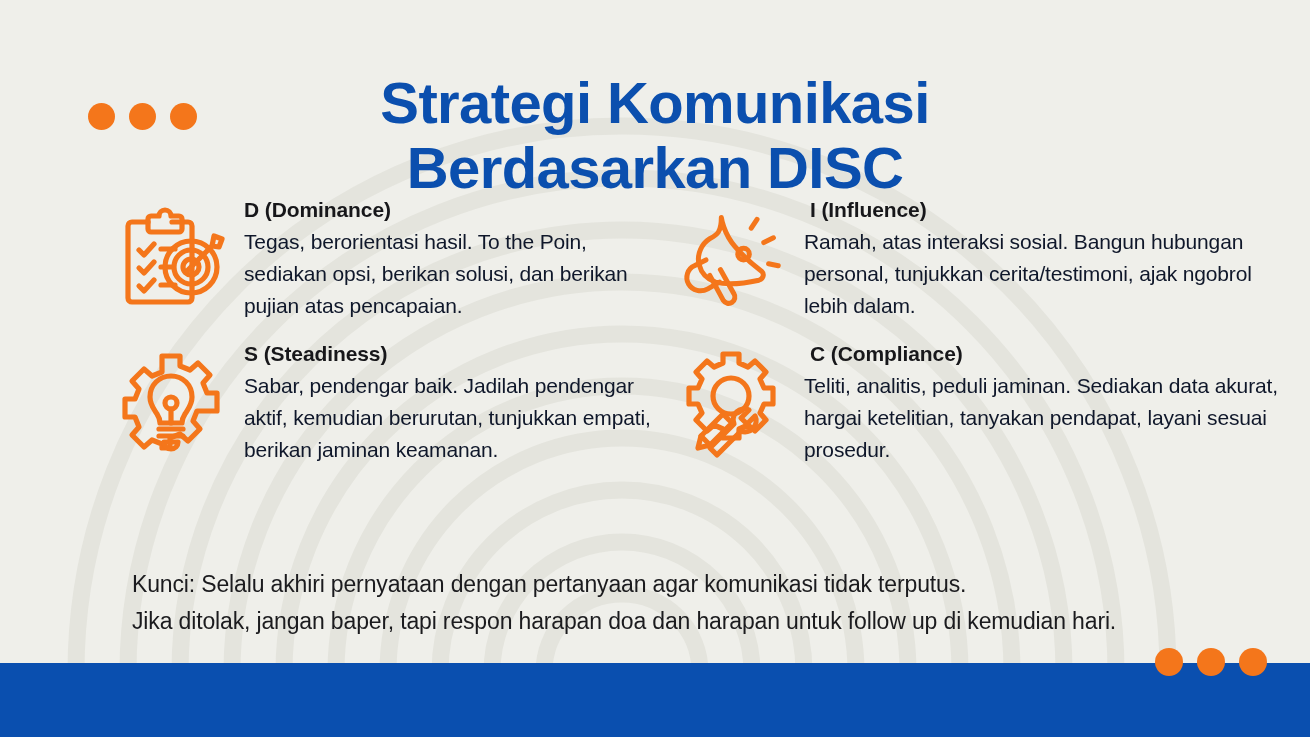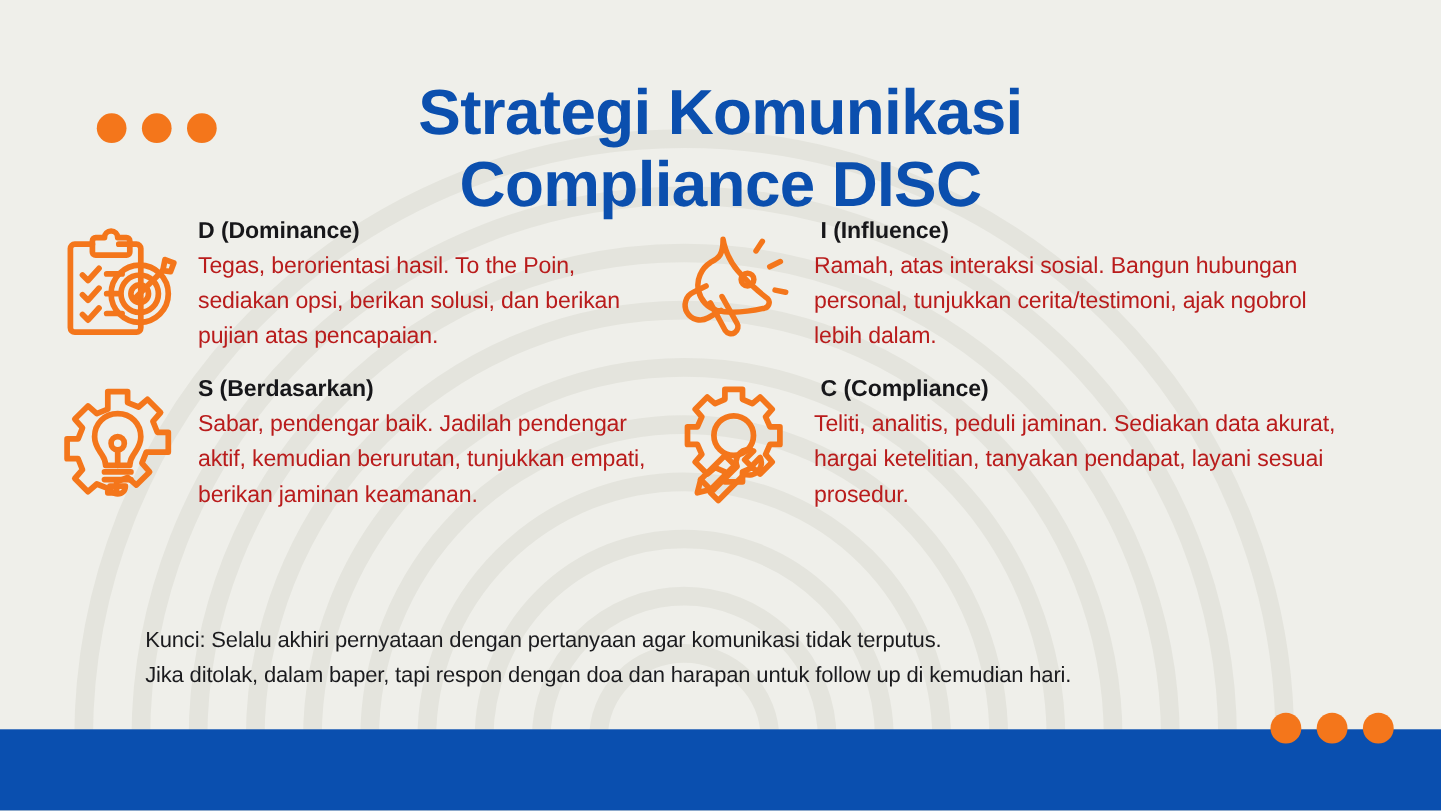"Compliance DISC" span.line { text: Compliance -> Berdasarkan }
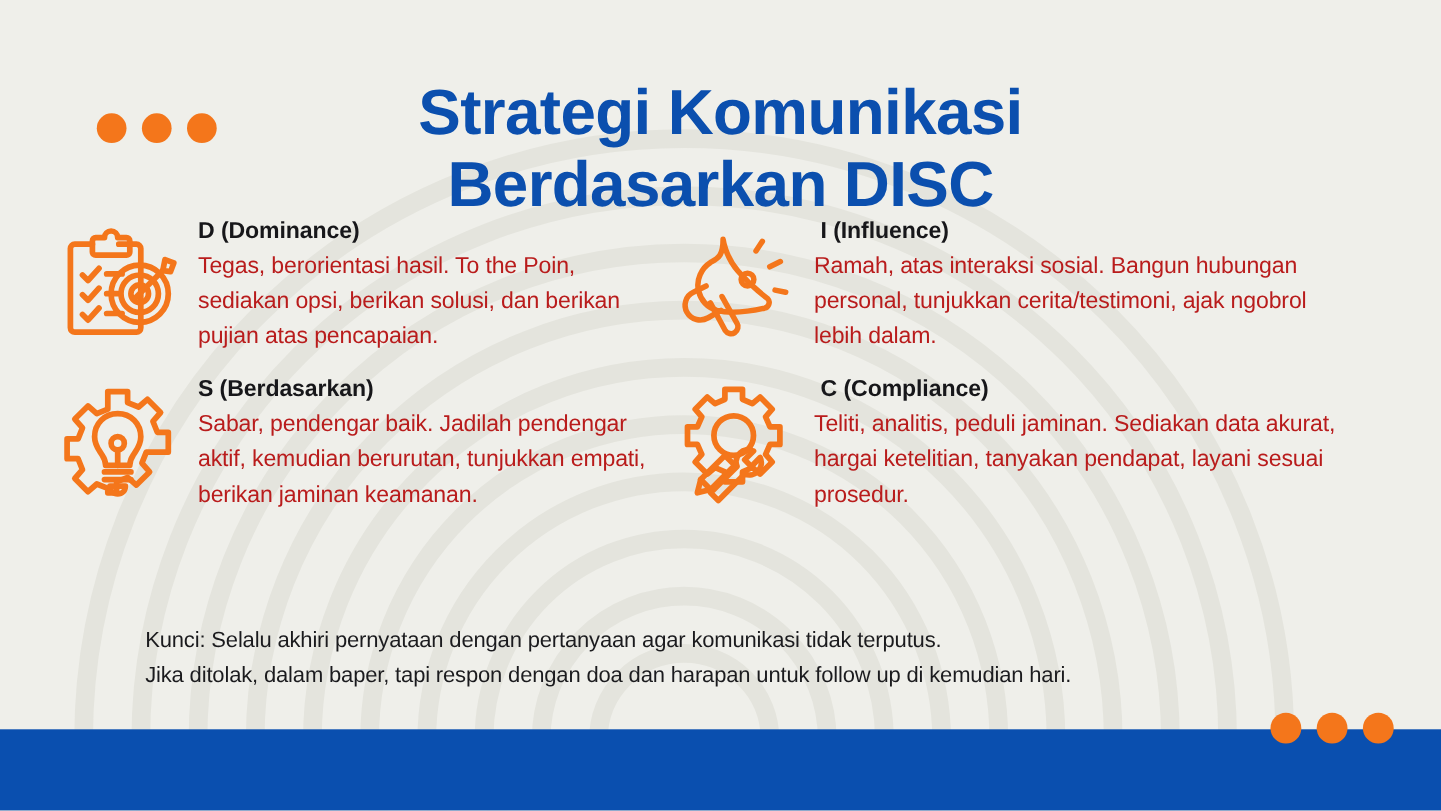"D (Dominance)" .grid { padding-left: 48px -> 112px }
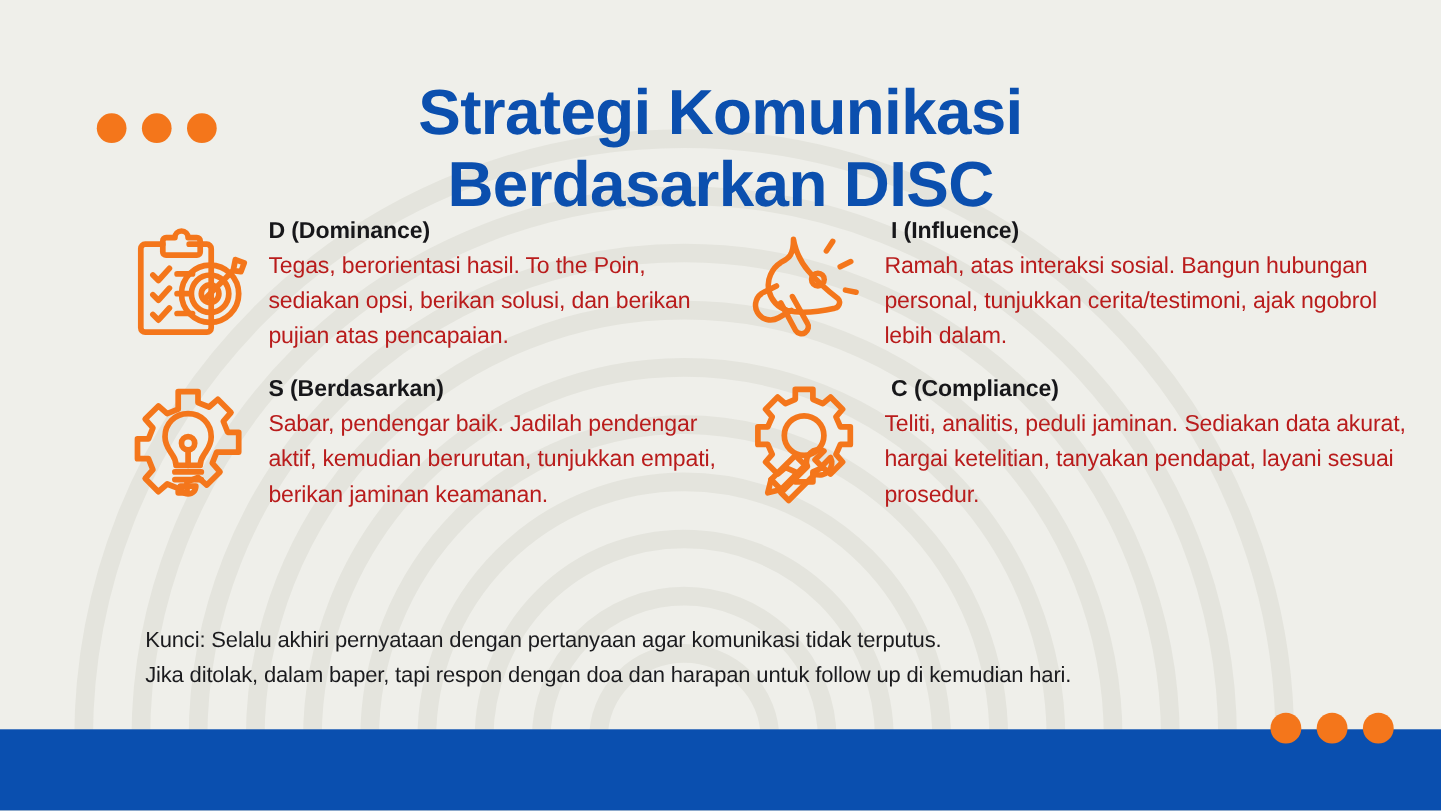"Tegas, berorientasi hasil. To the" .cell p { color: #b91c1c -> #0f172a }
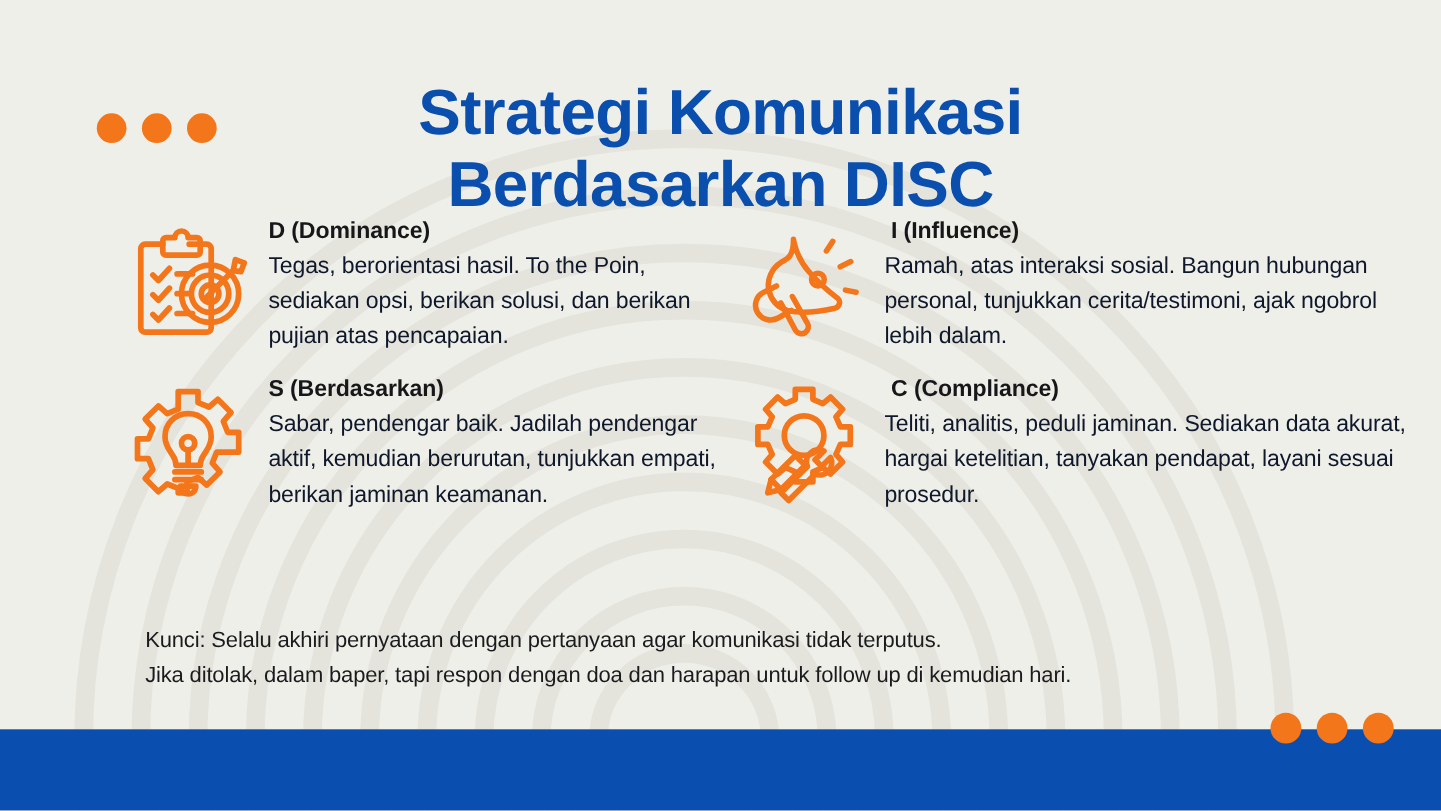"S (Berdasarkan)" h3 { text: Berdasarkan -> Steadiness }
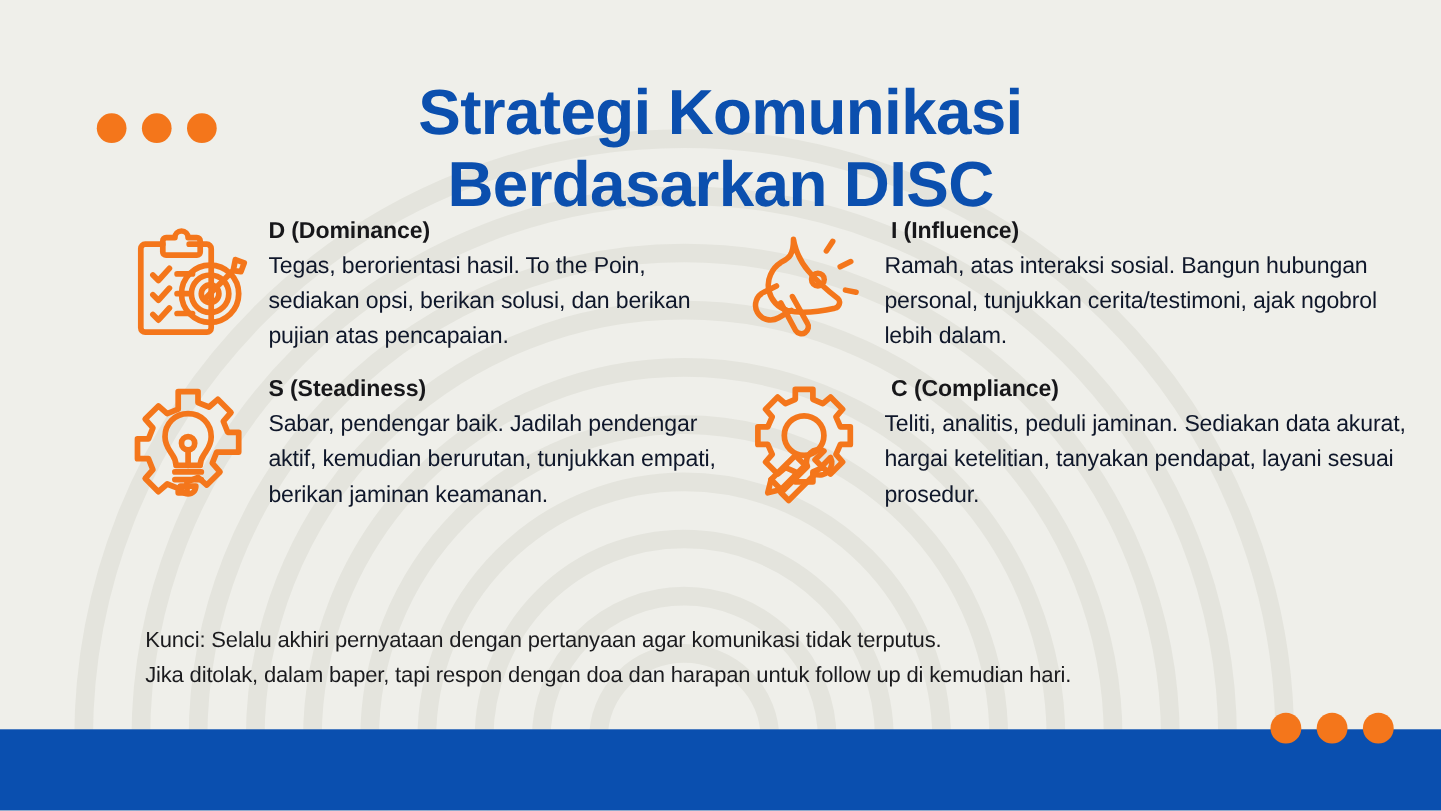"Kunci: Selalu akhiri pernyataan dengan" .note { font-size: 20px -> 23px }
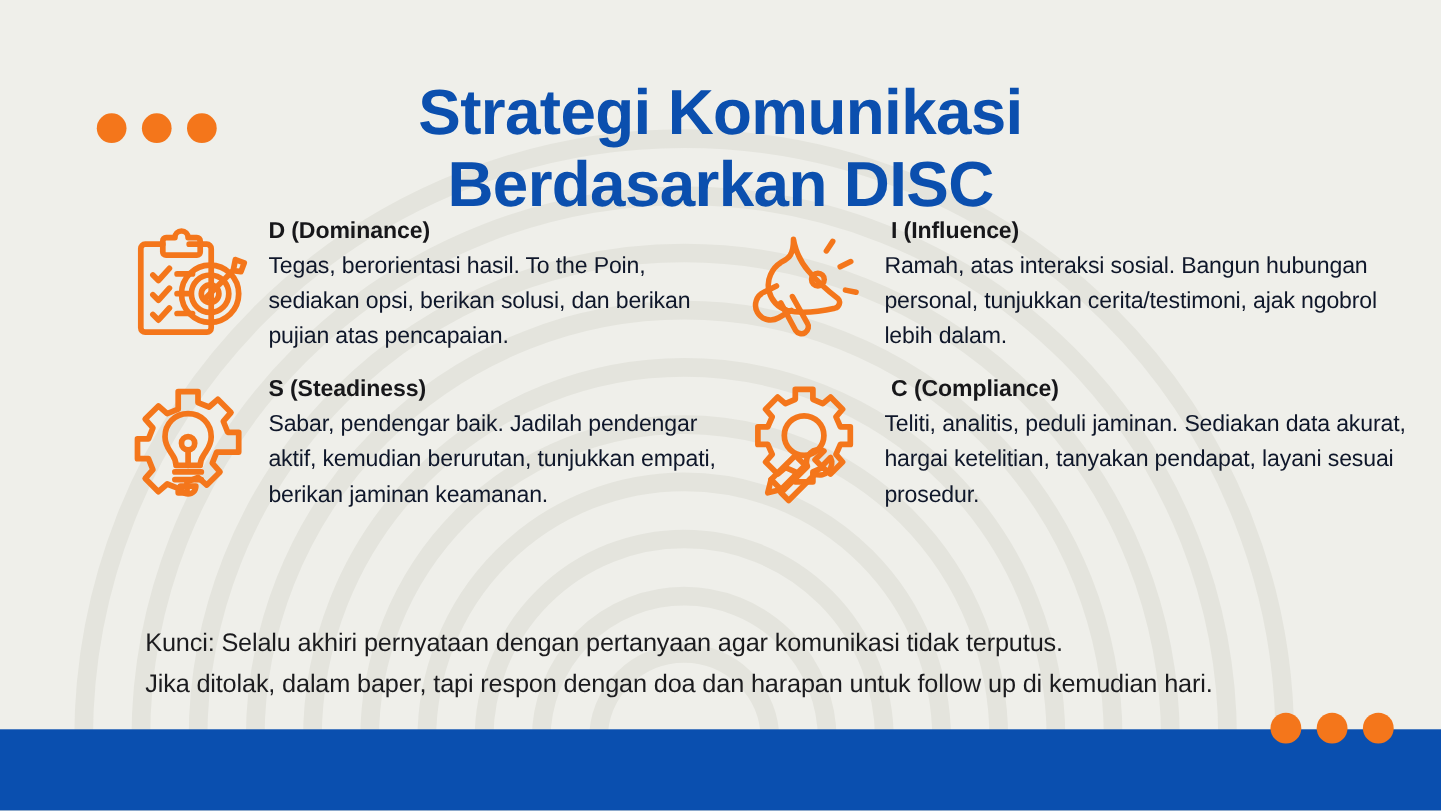"Jika ditolak, dalam baper, tapi" span { text: dalam baper, tapi respon dengan -> jangan baper, tapi respon harapan }
